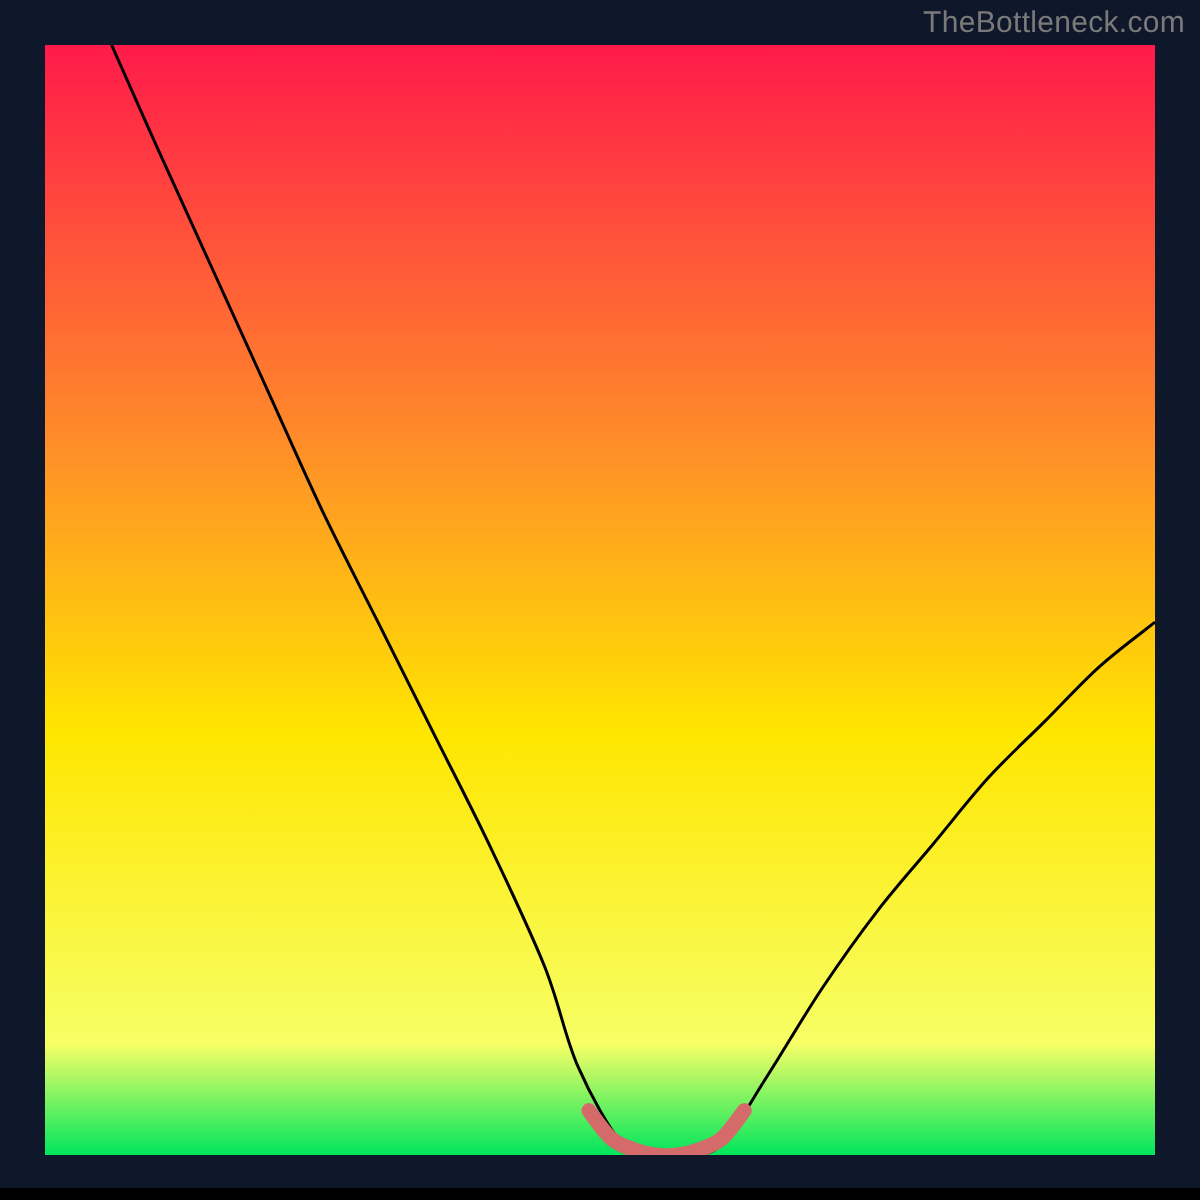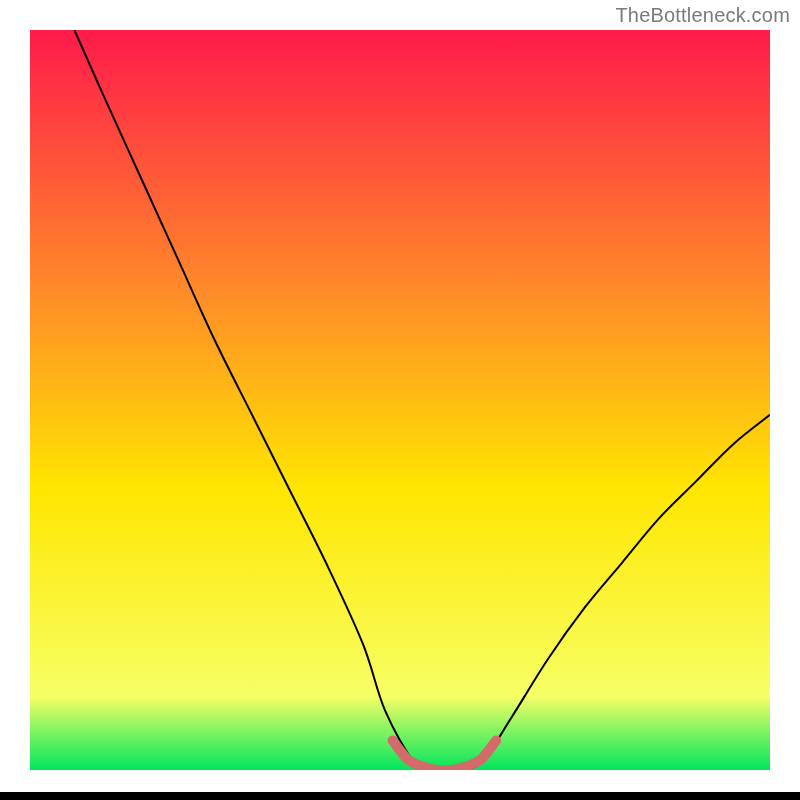"TheBottleneck.com" .frame { background: #ffffff -> #0f172a }
